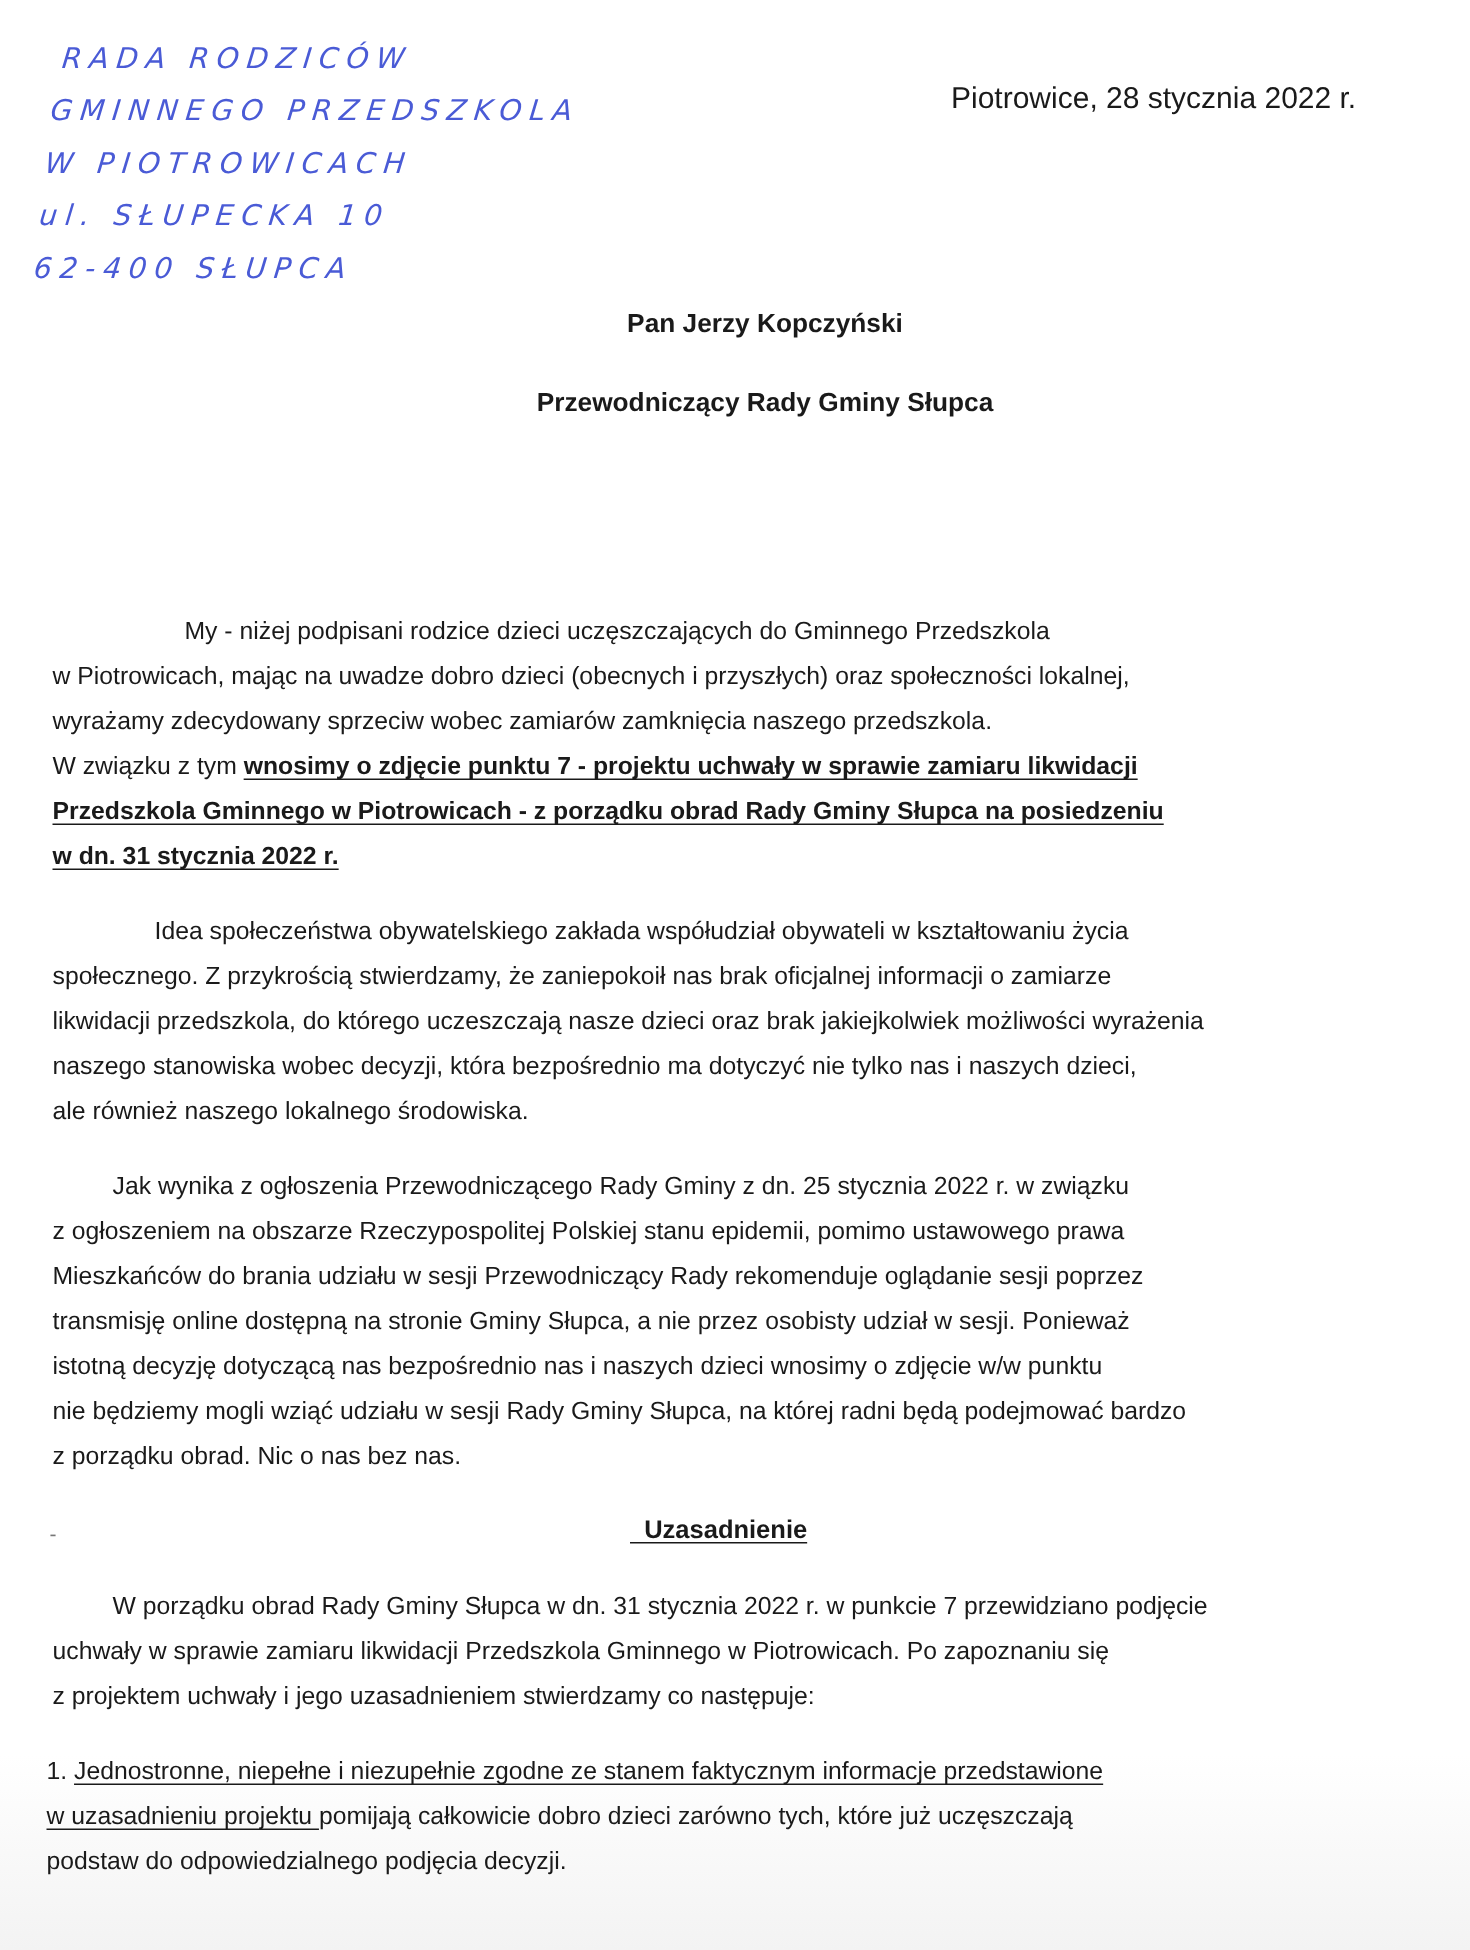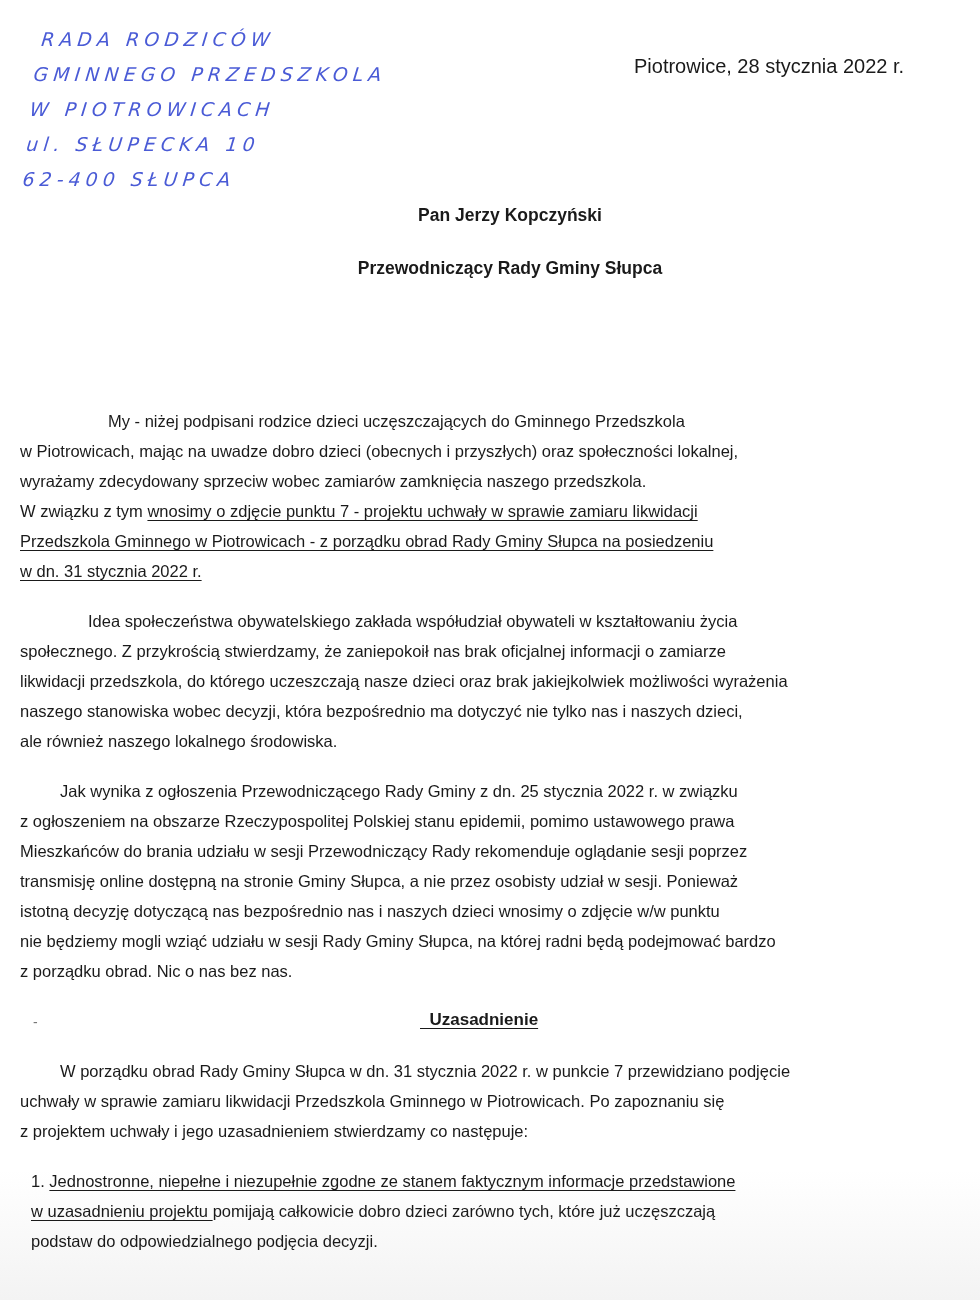"My - niżej podpisani rodzice" .p { left: 20px -> 35px }
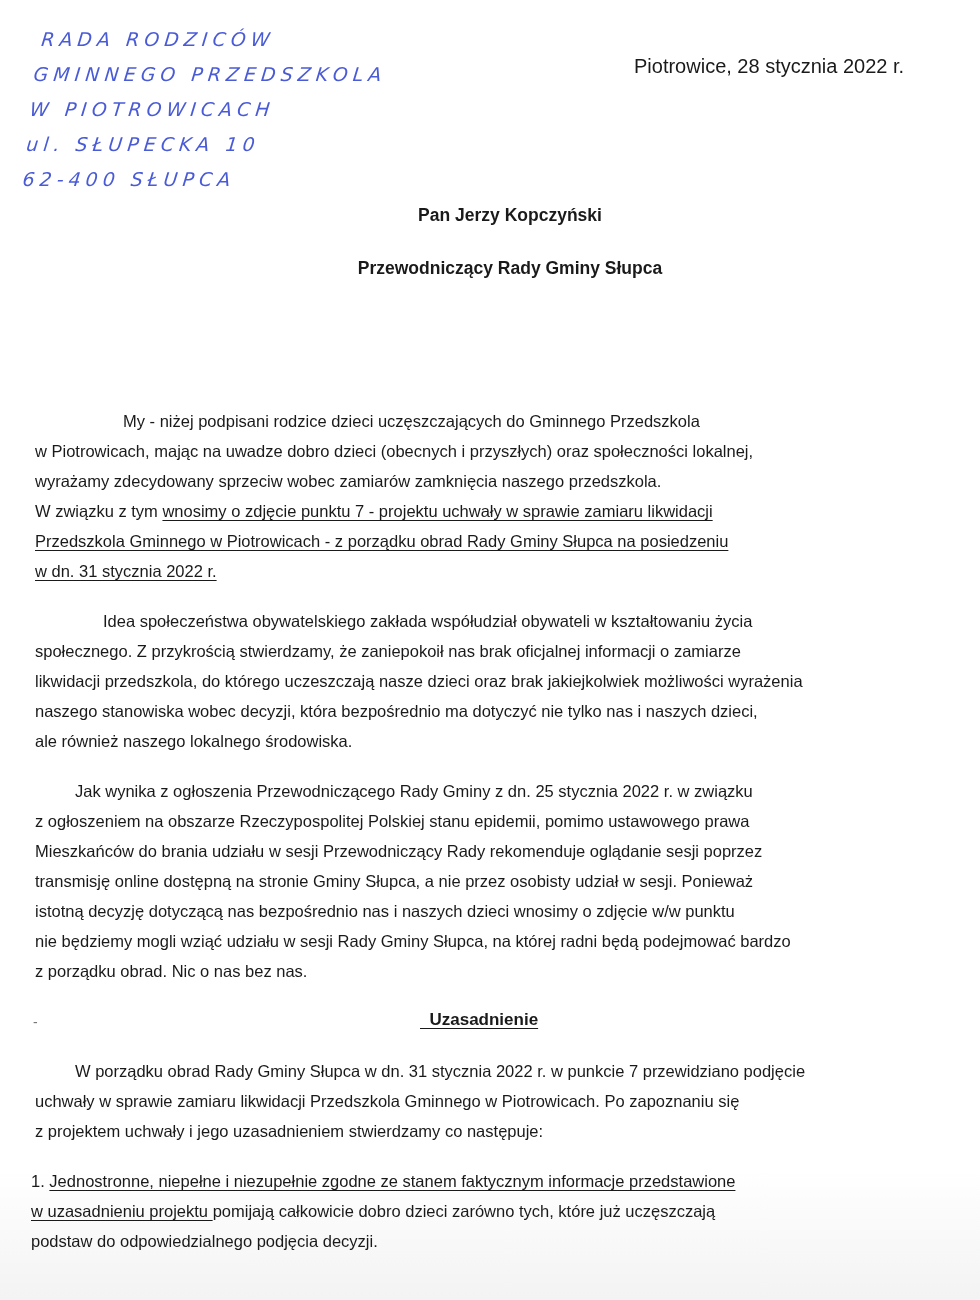"wnosimy o zdjęcie punktu 7" .b { font-weight: normal -> bold }
